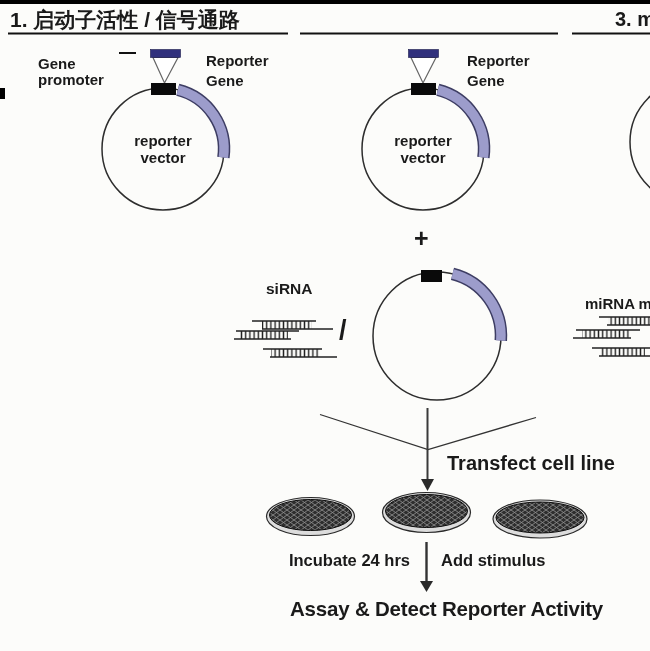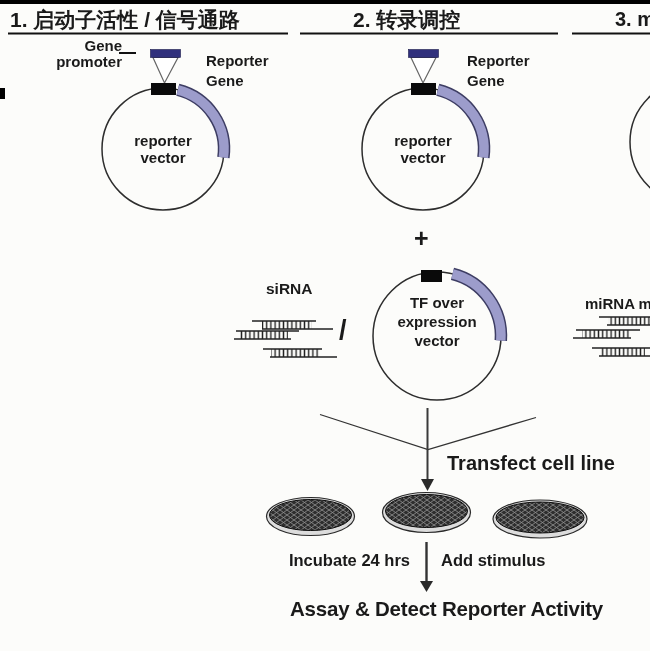"2. 转录调控" div.txt { html: <div>2. 转录调控</div> -> none }
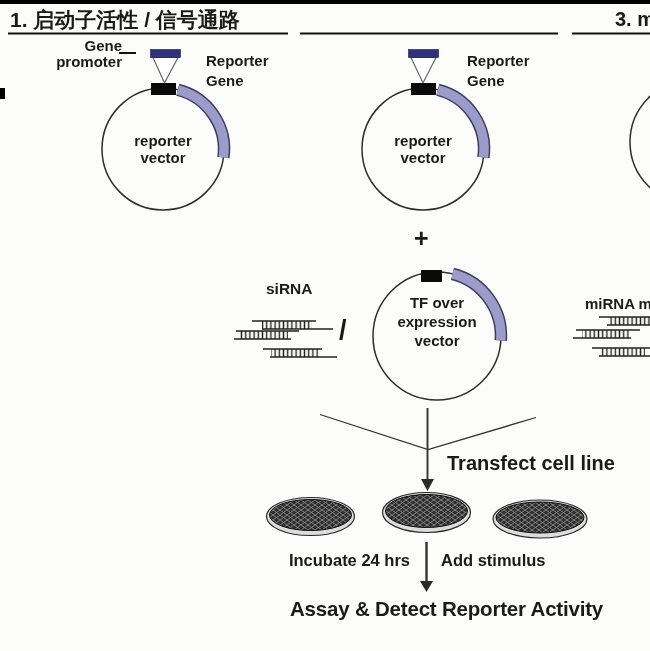"Gene promoter" .gene-promoter { text-align: right -> none; top: 38px -> 56px }
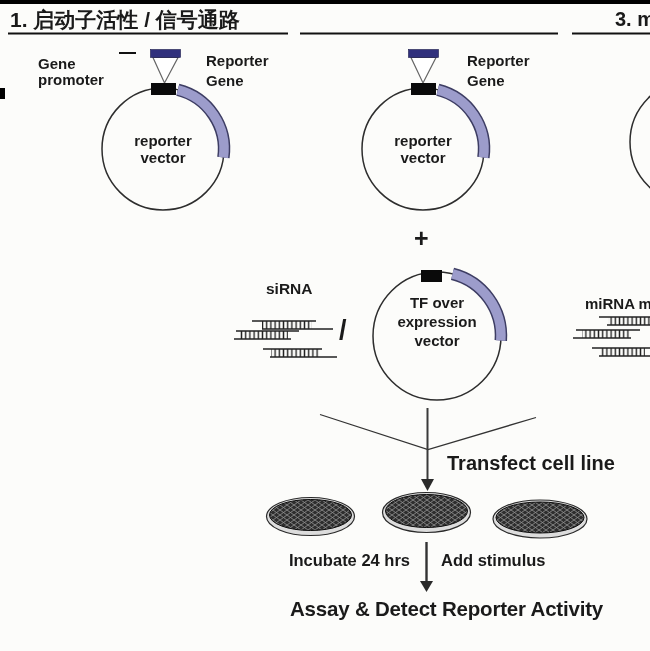"TF over expression vector" div.txt { html: <div>TF over expression vector</div> -> none }
